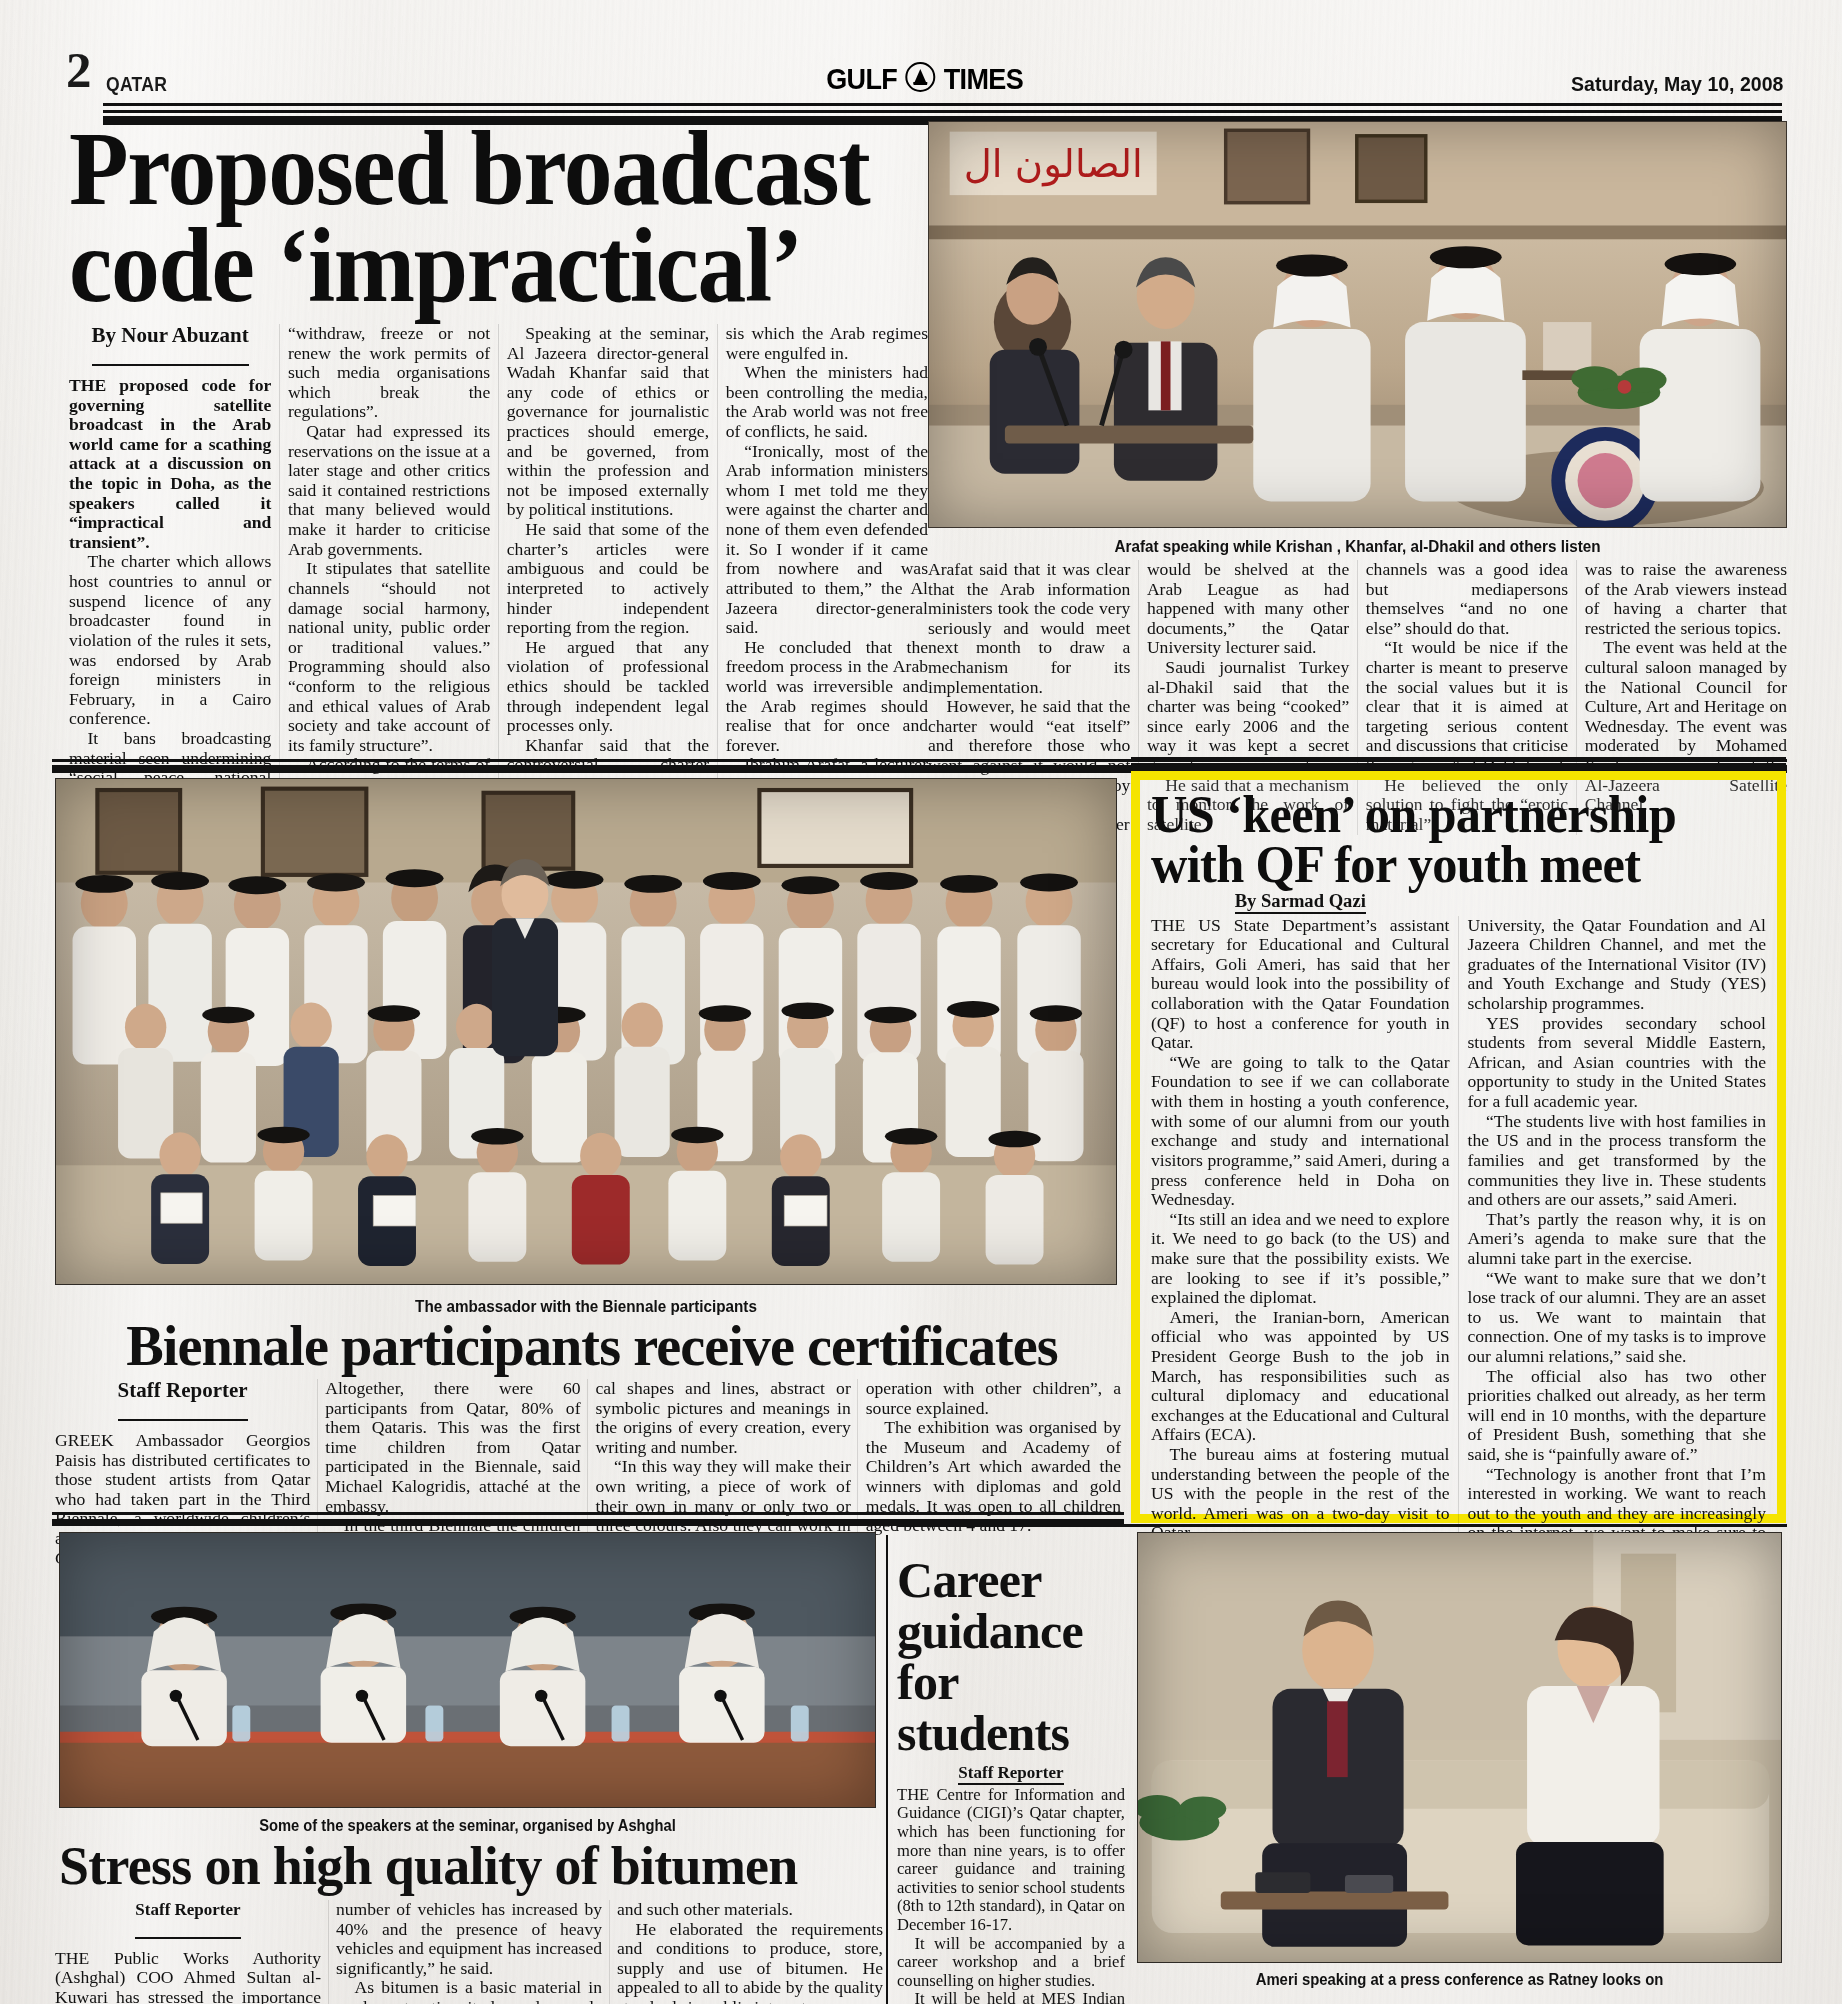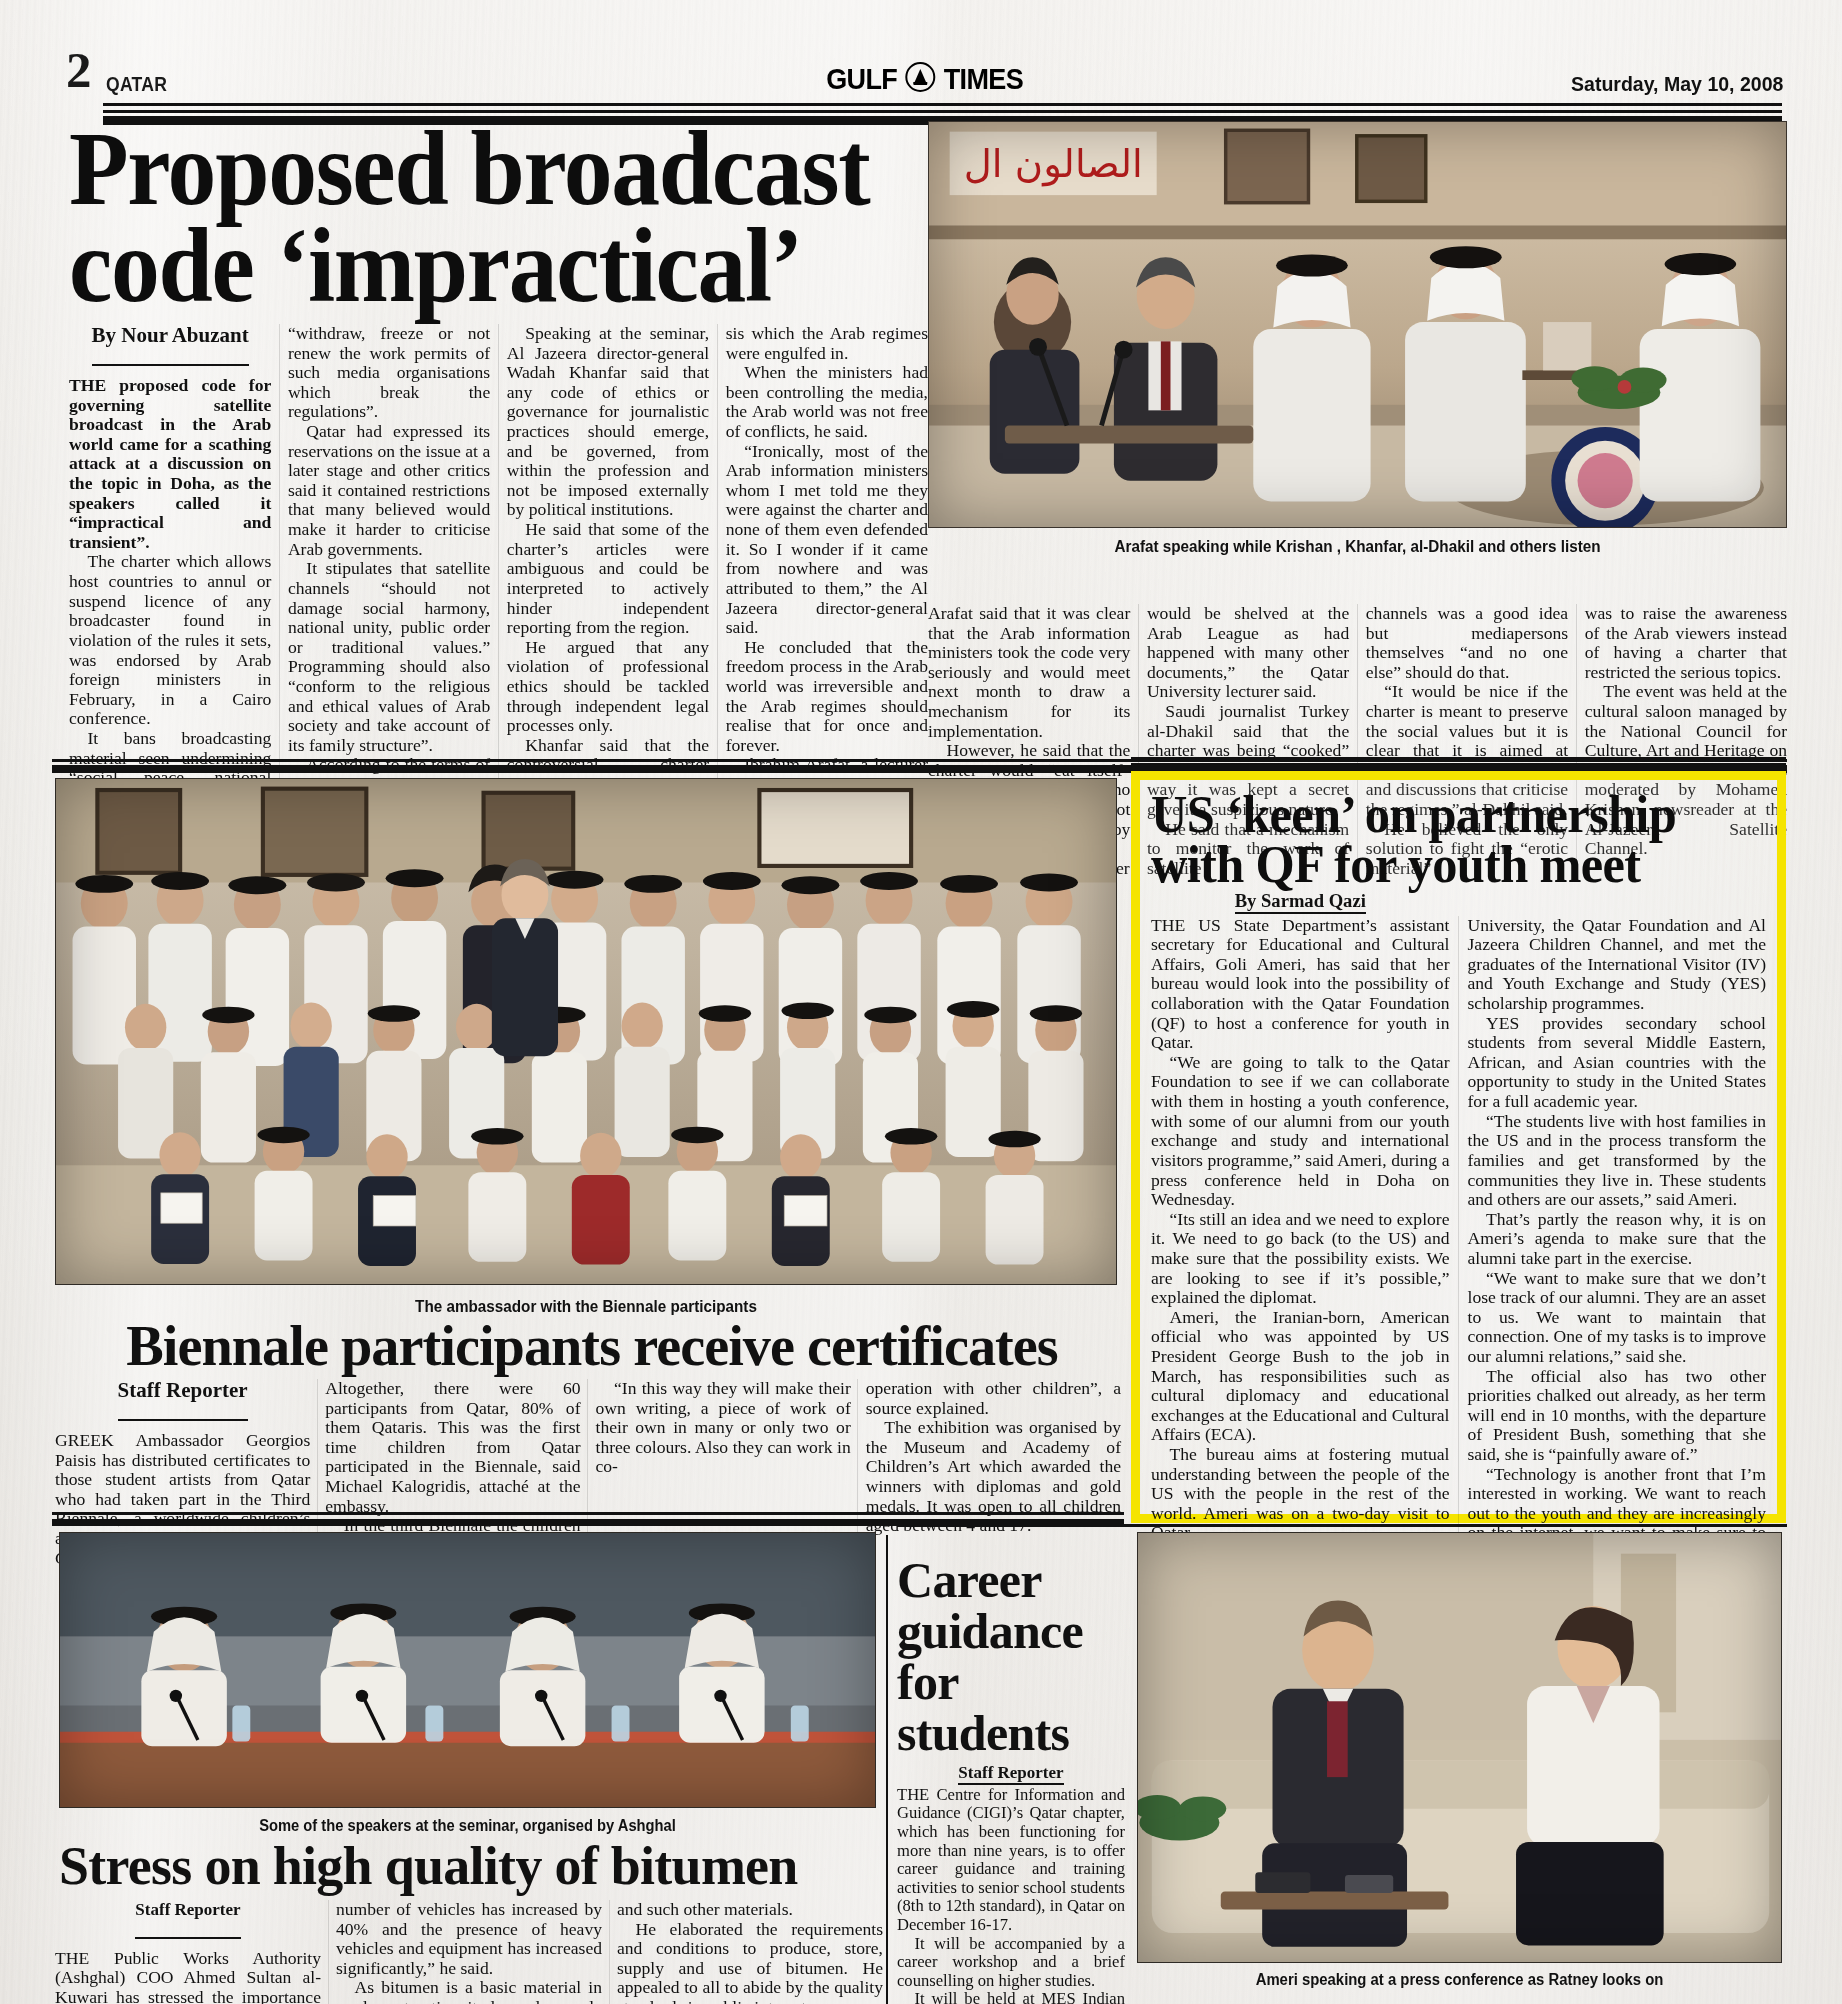"Arafat said that it was" .a1-lower .acol { margin-top: 44px -> none }
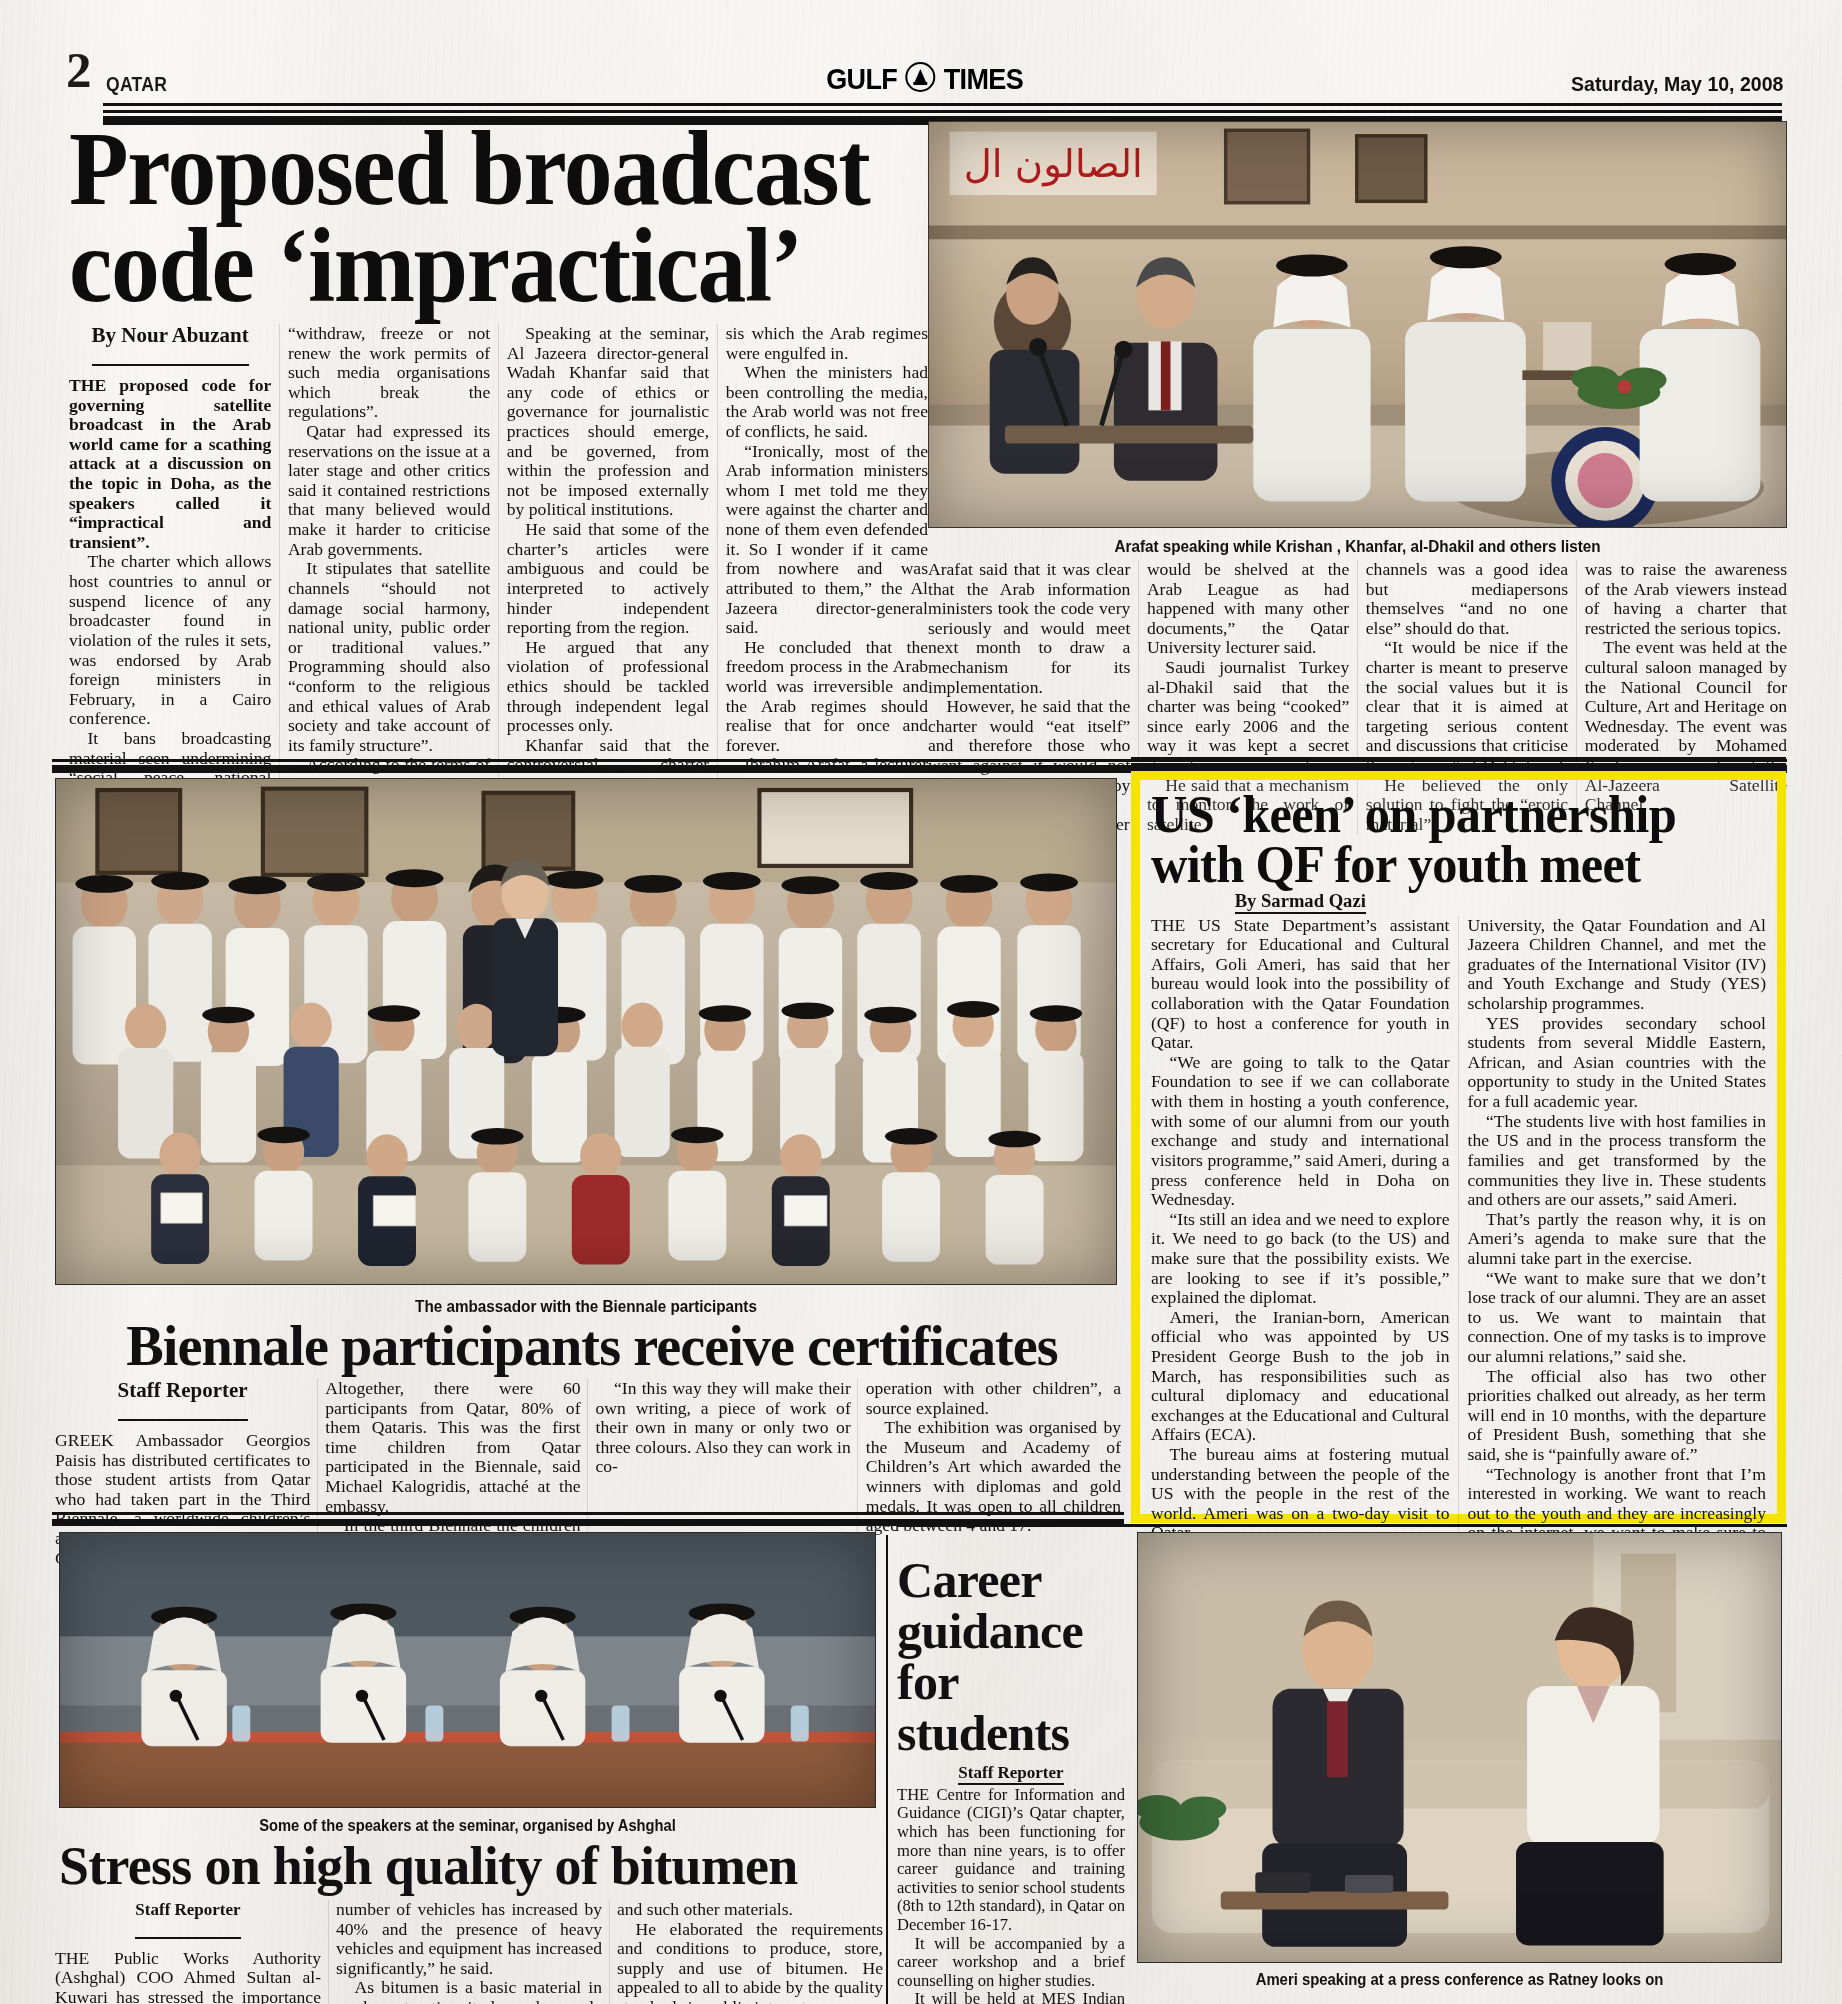"cal shapes and lines, abstract" p.first { html: none -> <p>cal shapes and lines, abstract or symbolic pictures and meanings in the origins of every creation, every writing and number.</p> }
